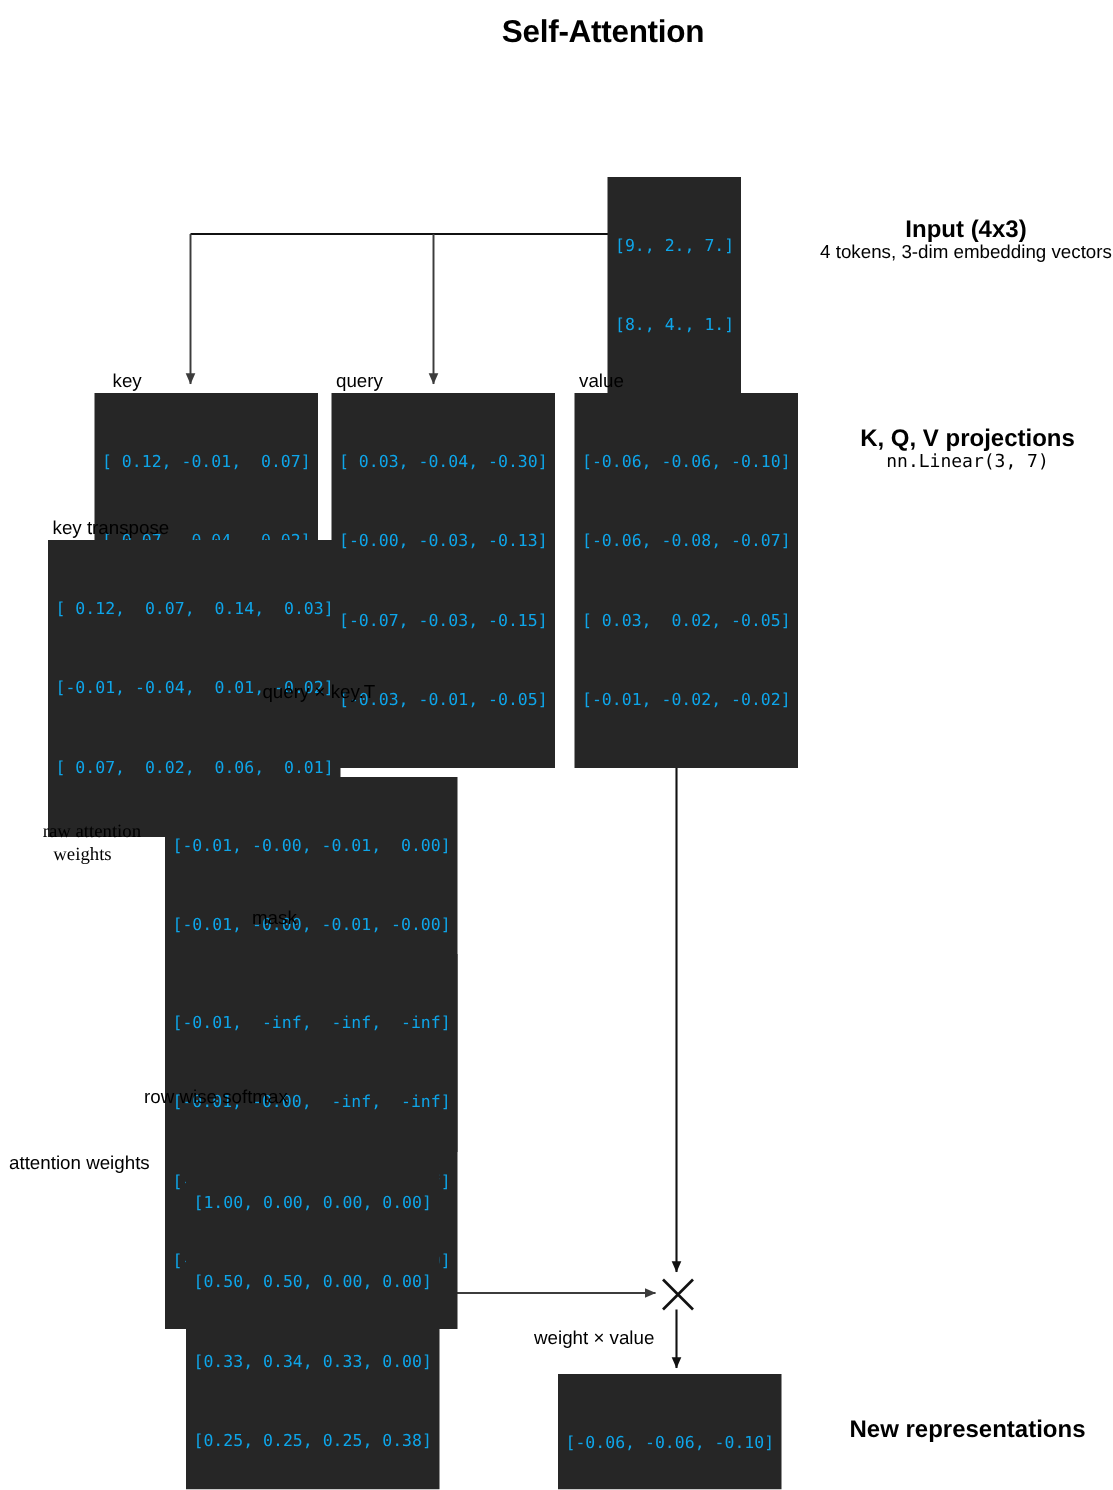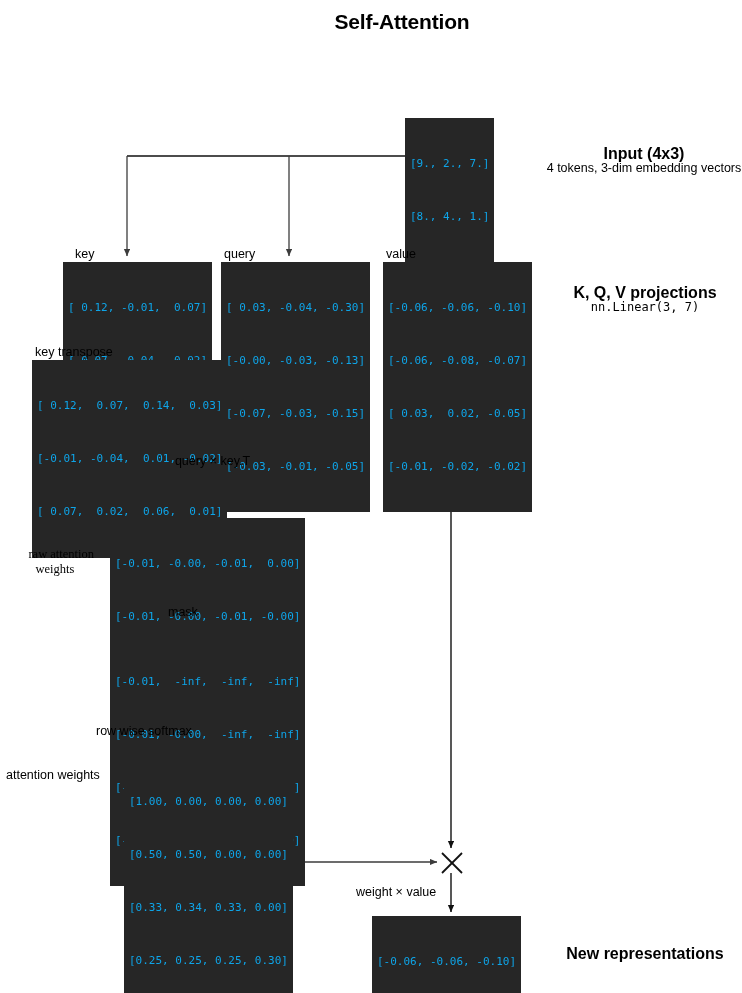"[0.25, 0.25, 0.25, 0.30]" span.row { text: 0.30 -> 0.38 }
